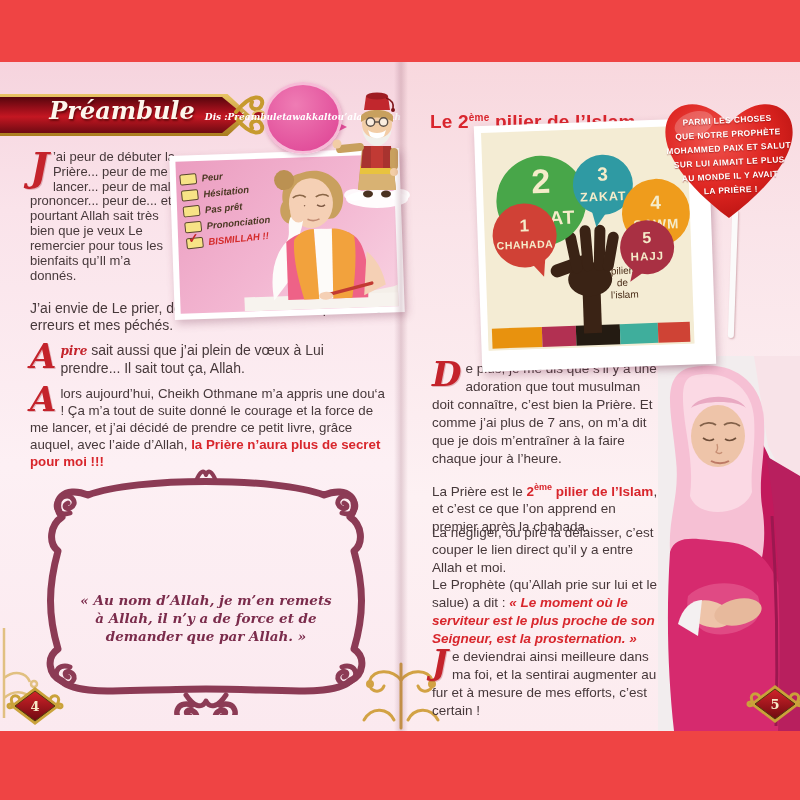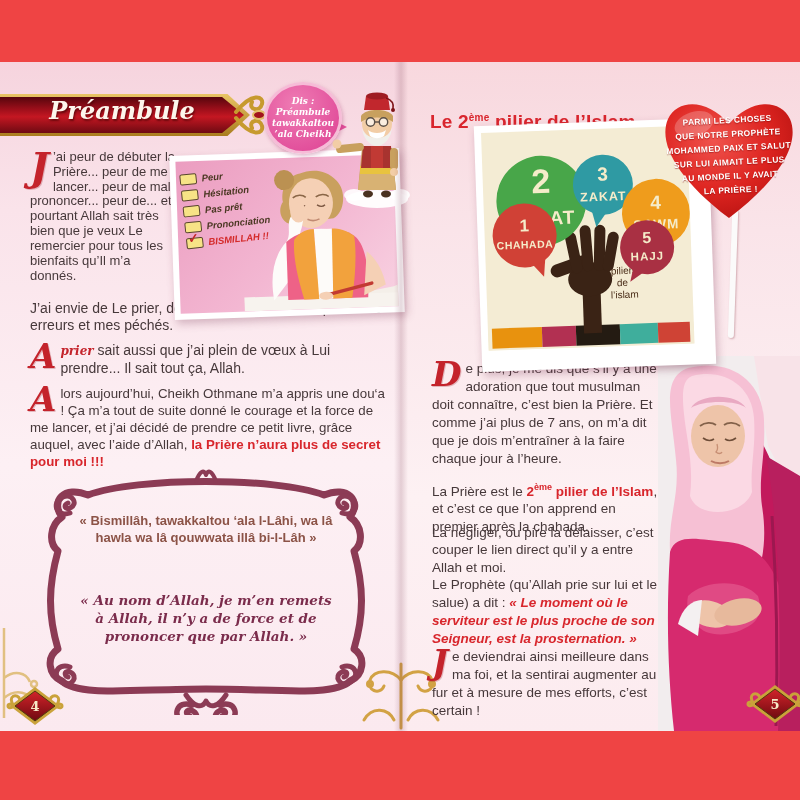"Dis :" .dis-bubble { flex-direction: column -> row }
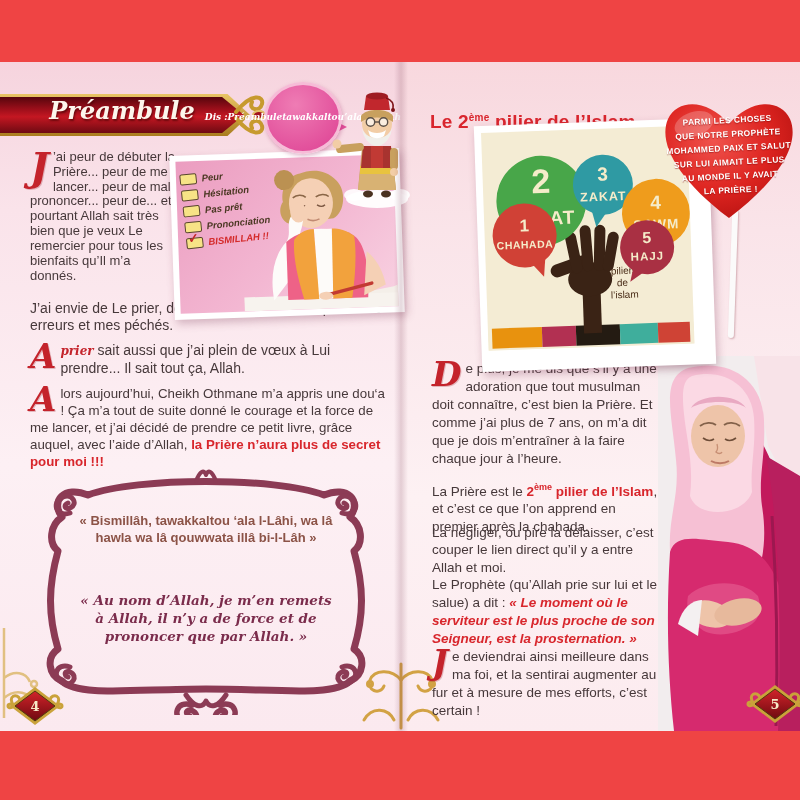"prier" span.redlead { text: prier -> pire }
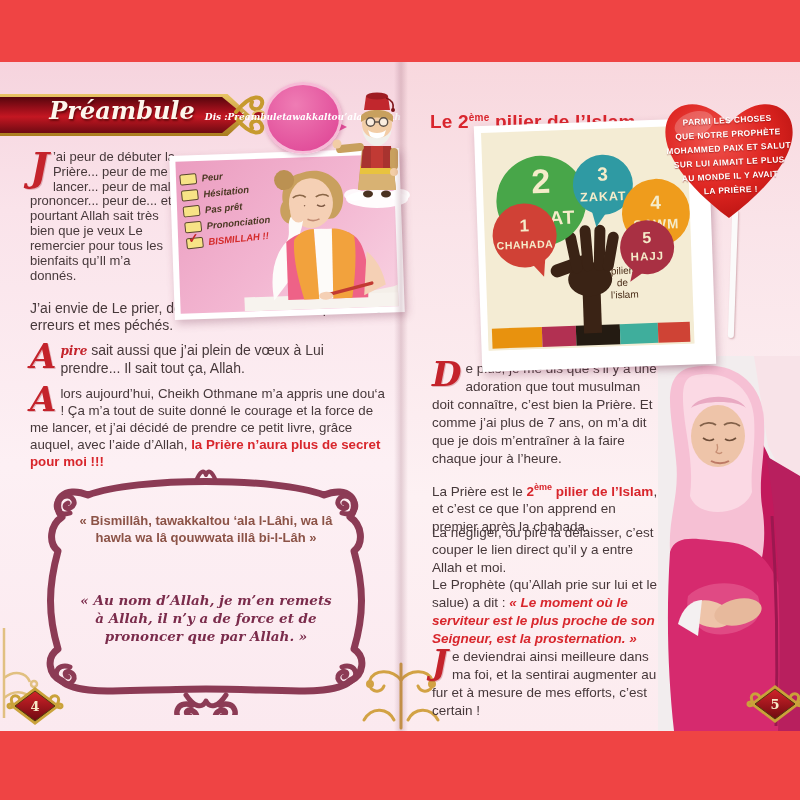"« Bismillâh, tawakkaltou ‘ala l-Lâhi," div.dua-translit { html: <div>« Bismillâh, tawakkaltou ‘ala l-Lâhi, wa lâ hawla wa lâ qouwwata illâ bi-l-Lâh »</div> -> none }
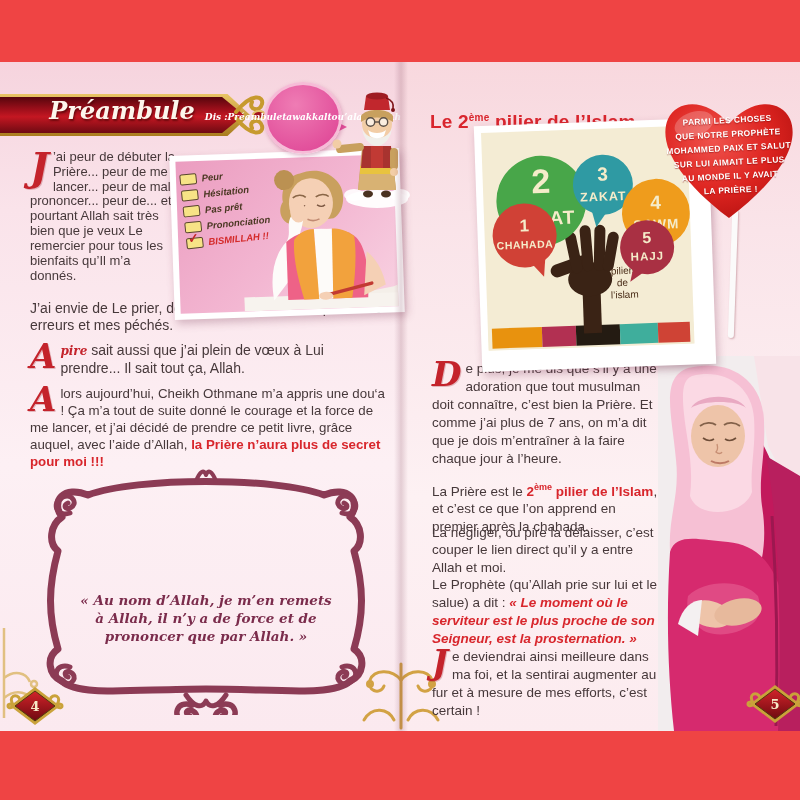"« Au nom d’Allah, je" div.dua-trans { text: prononcer -> demander }
